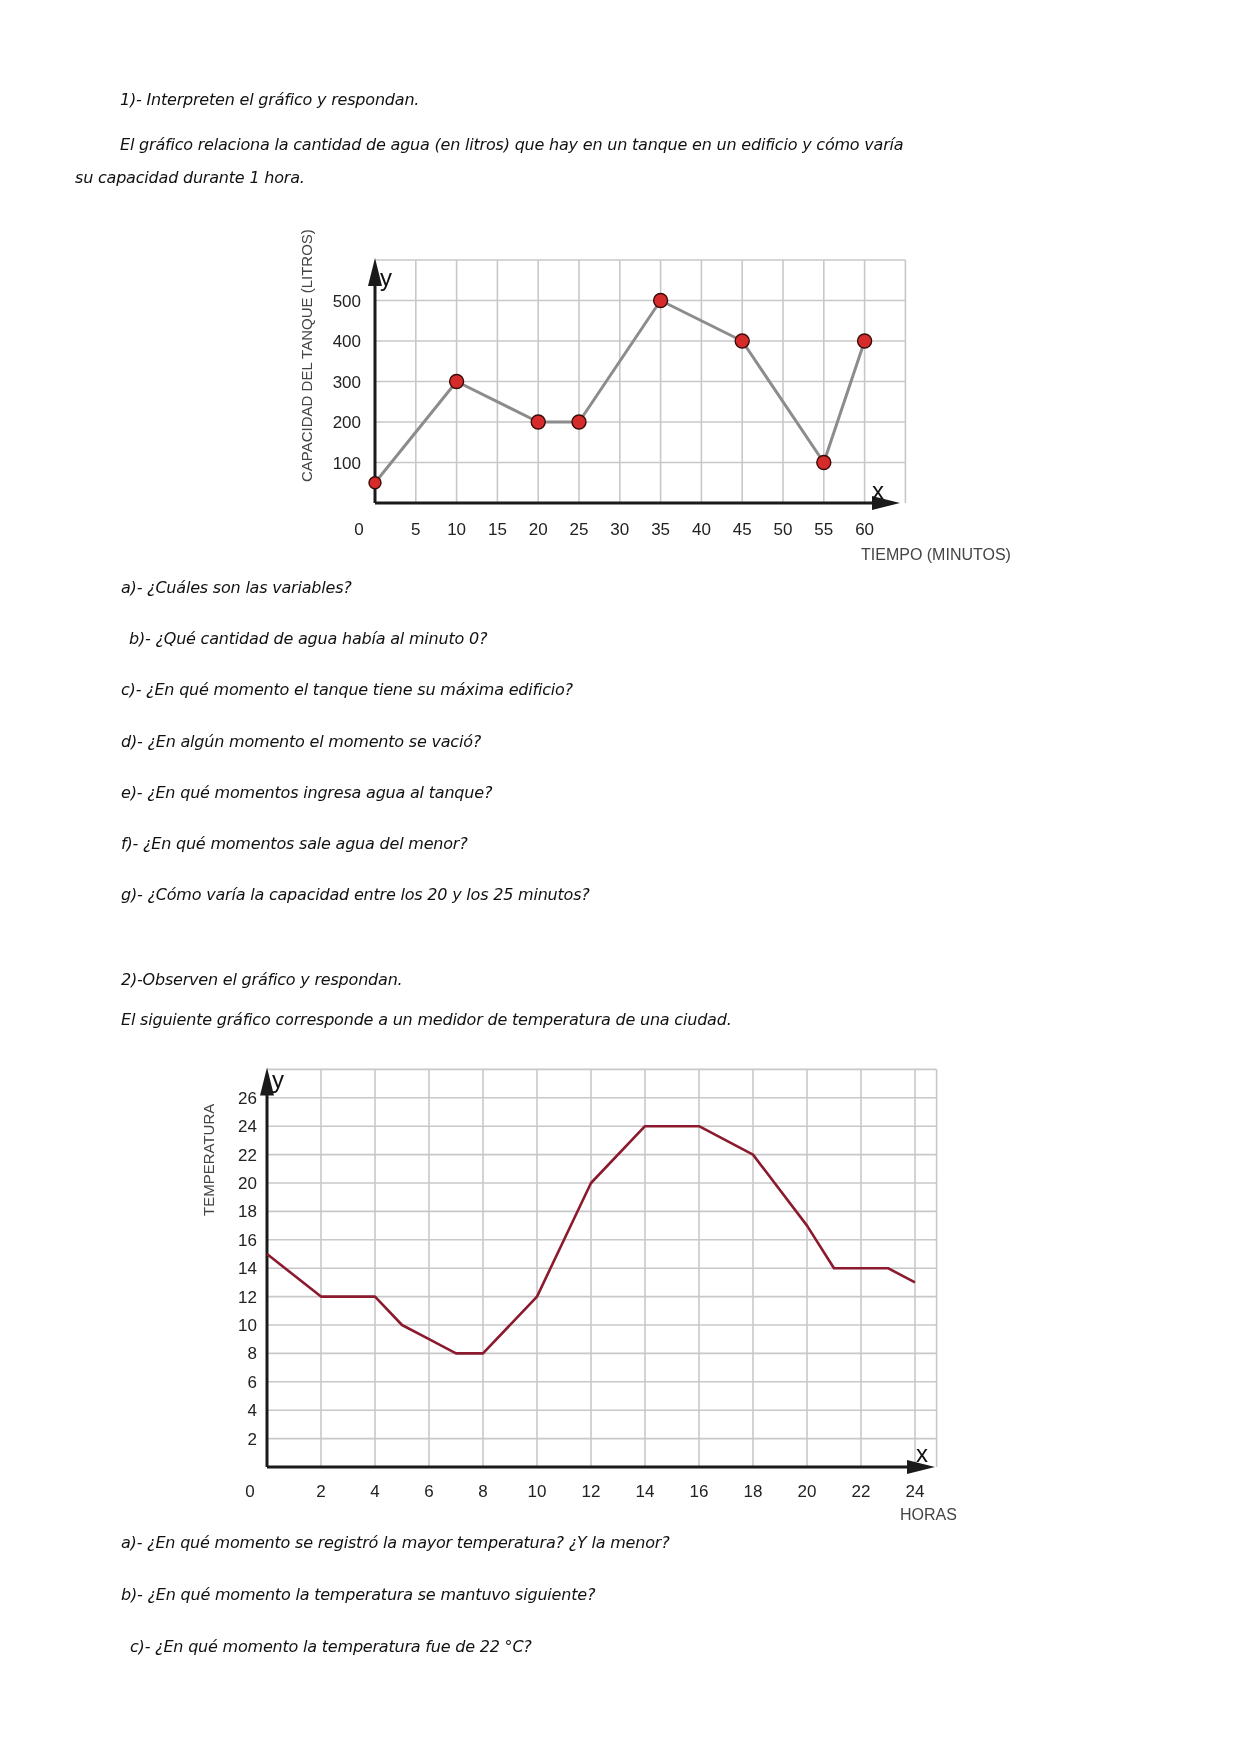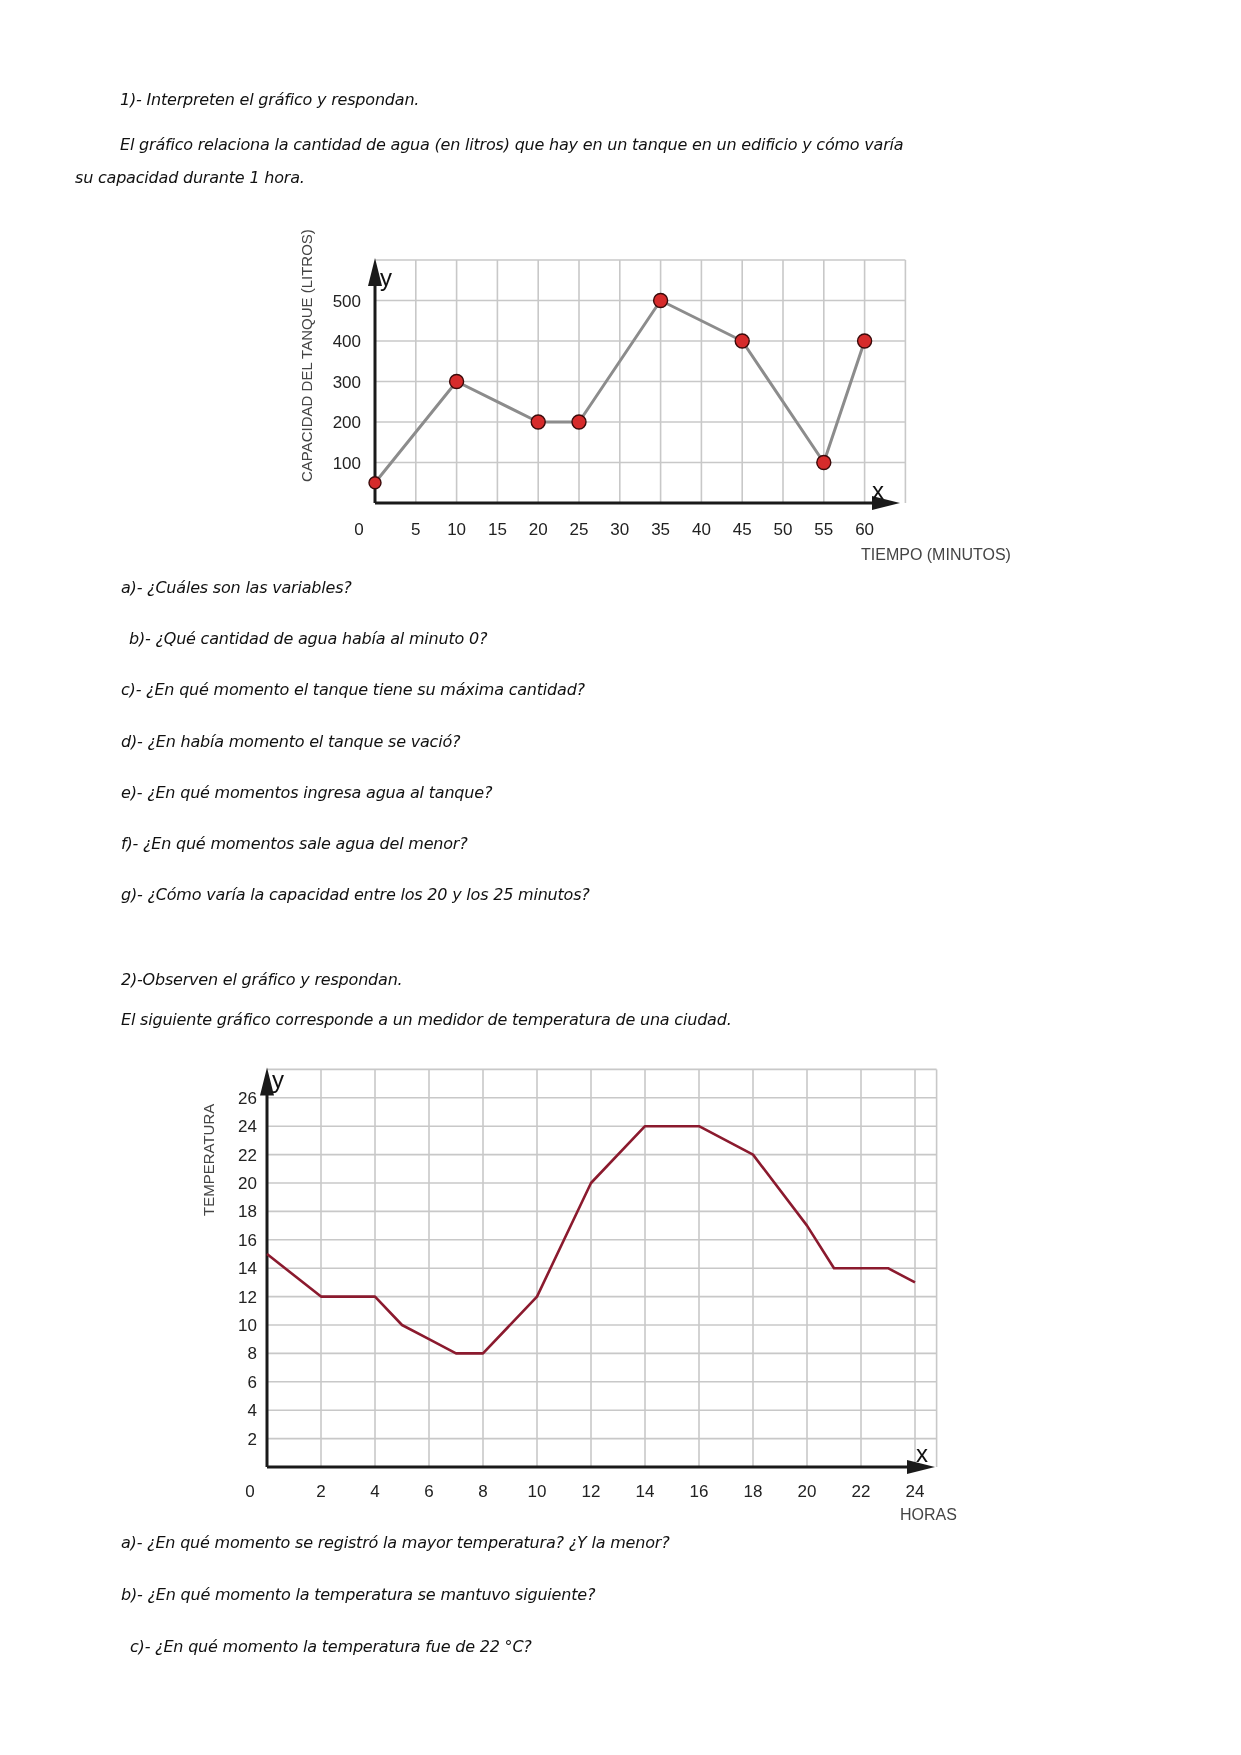"c)- ¿En qué momento el" div.txt { text: cantidad -> edificio }
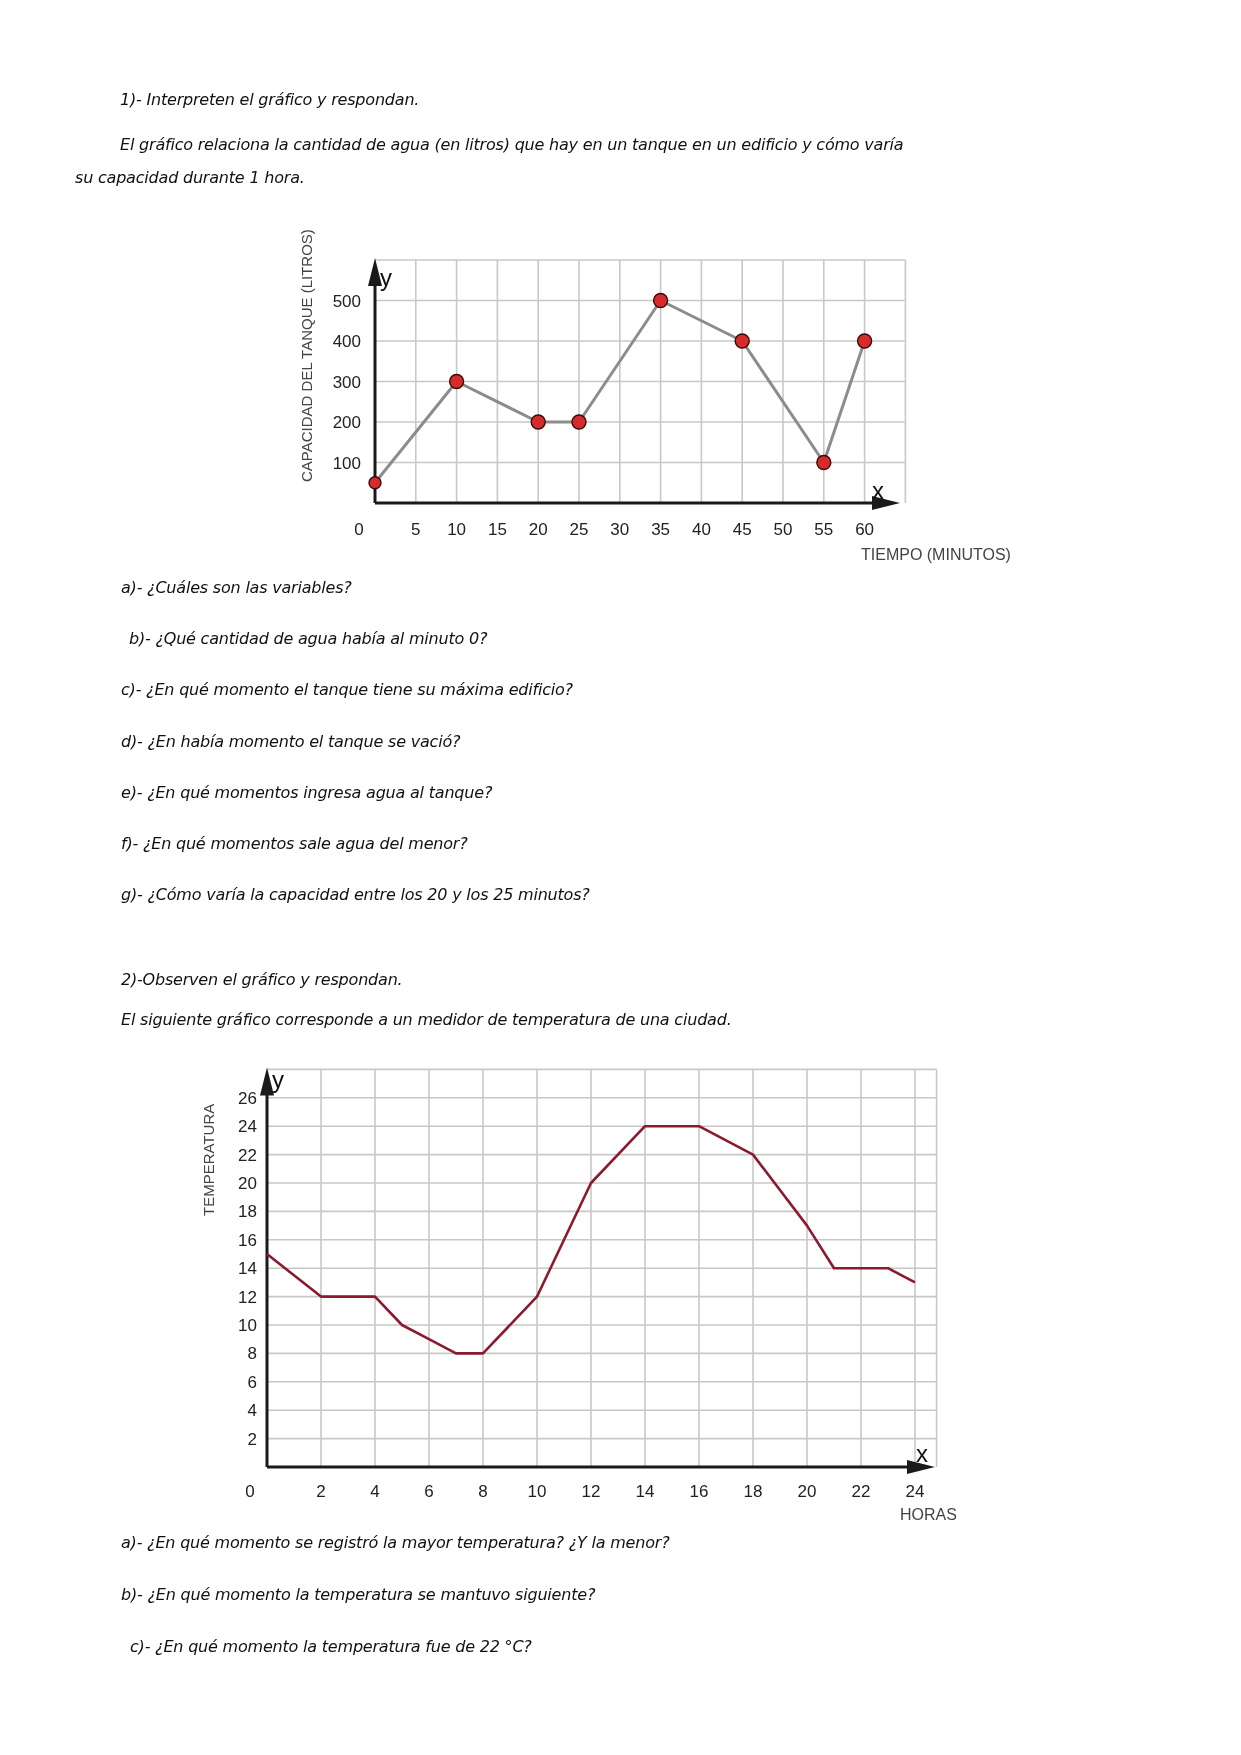"d)- ¿En había momento el" div.txt { text: había momento el tanque -> algún momento el momento }
